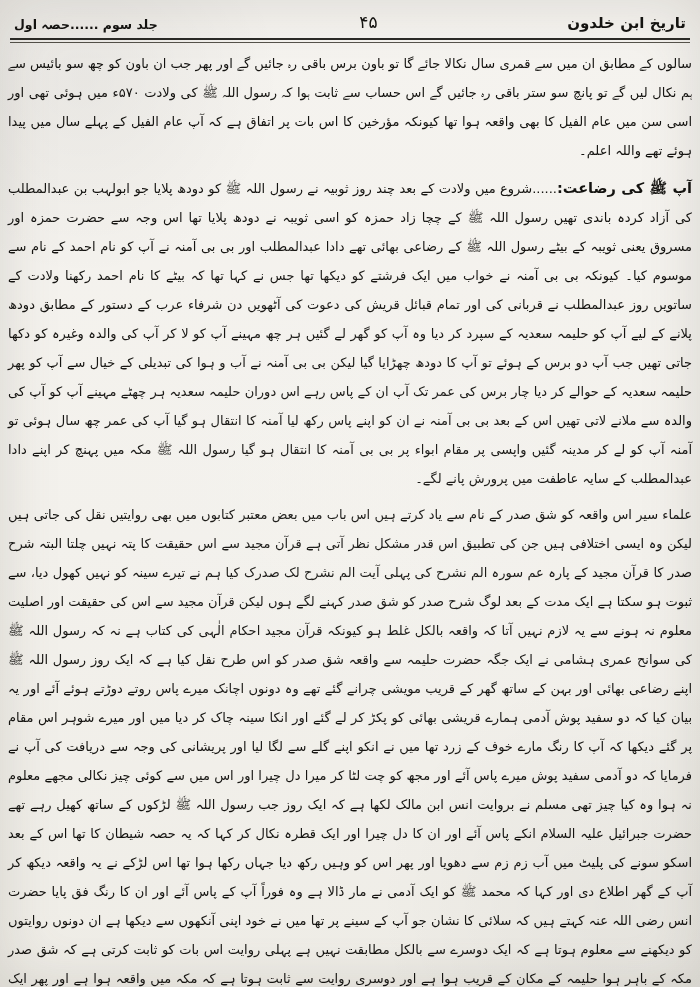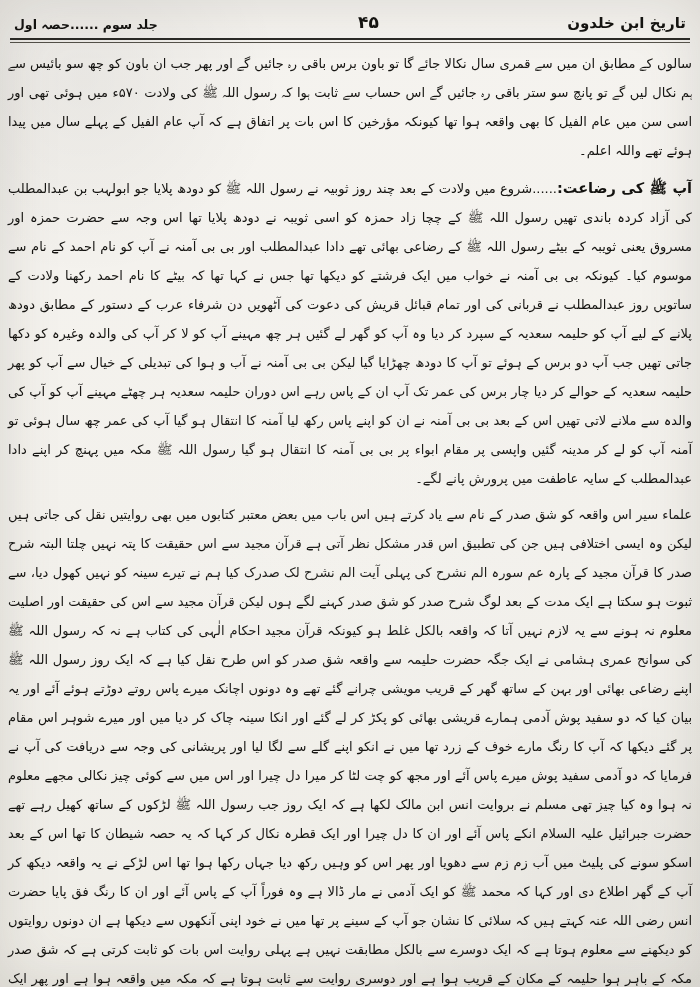"۴۵" .header .page-num { font-weight: bold -> normal }
